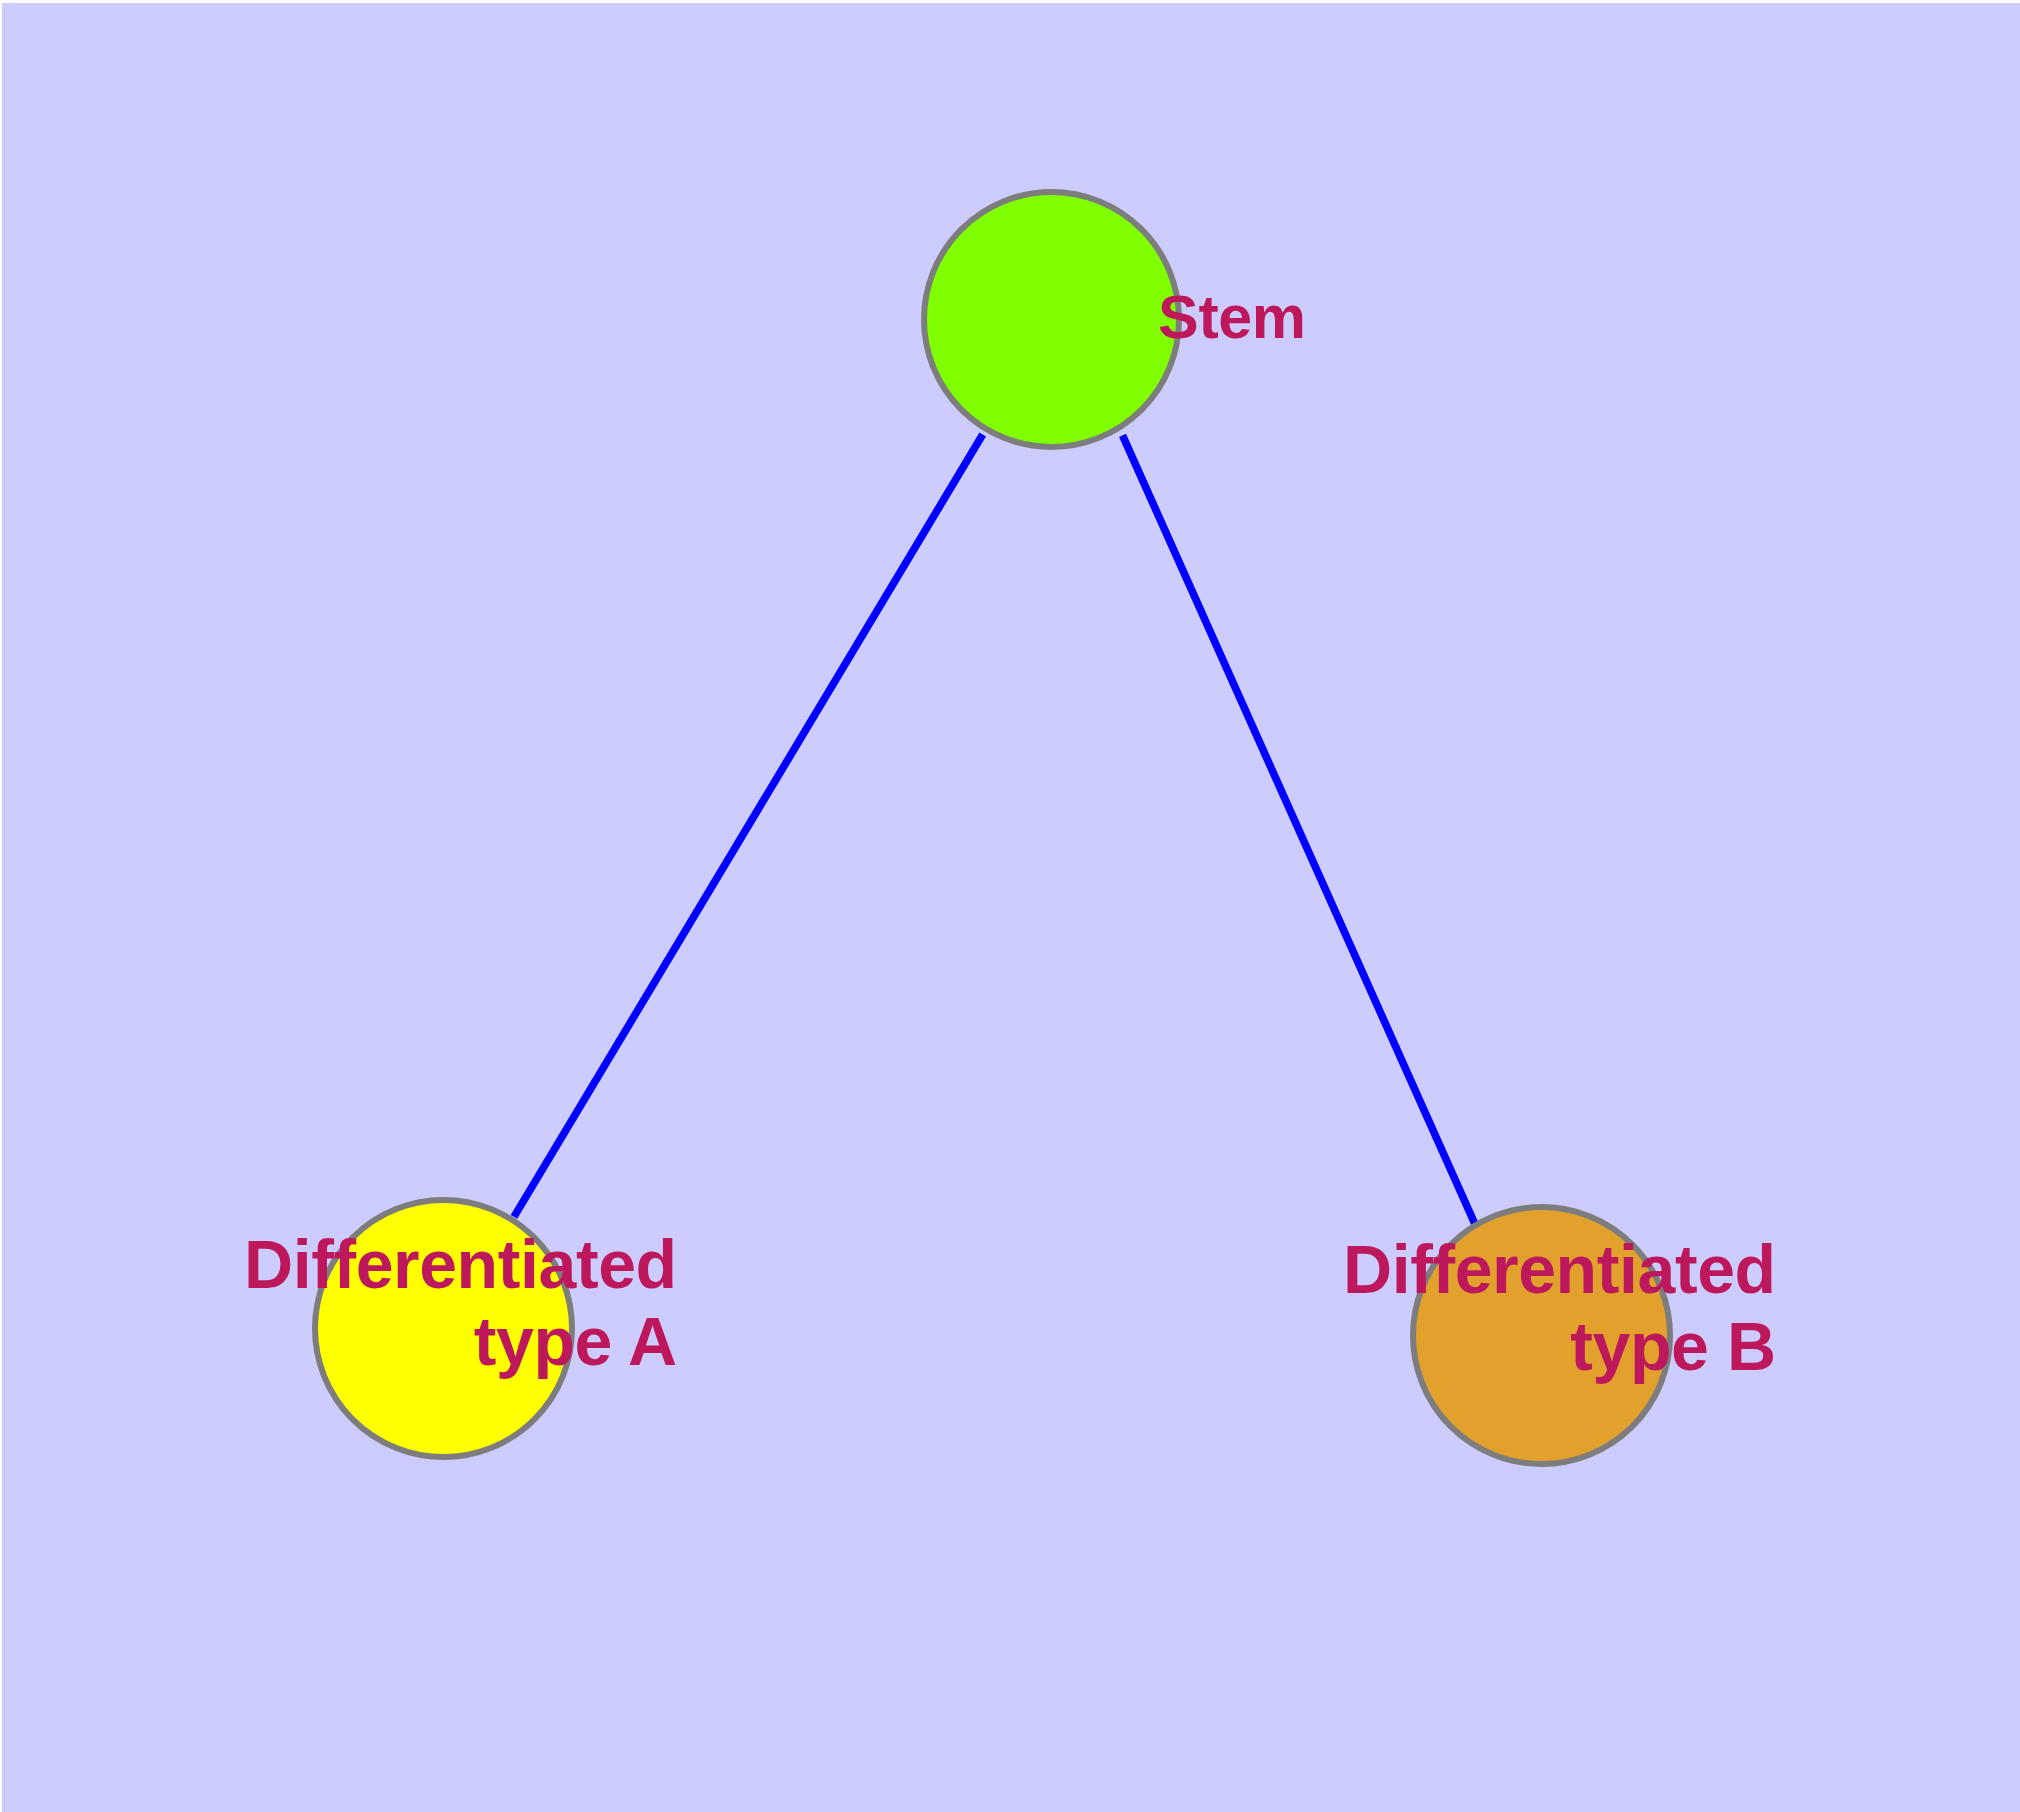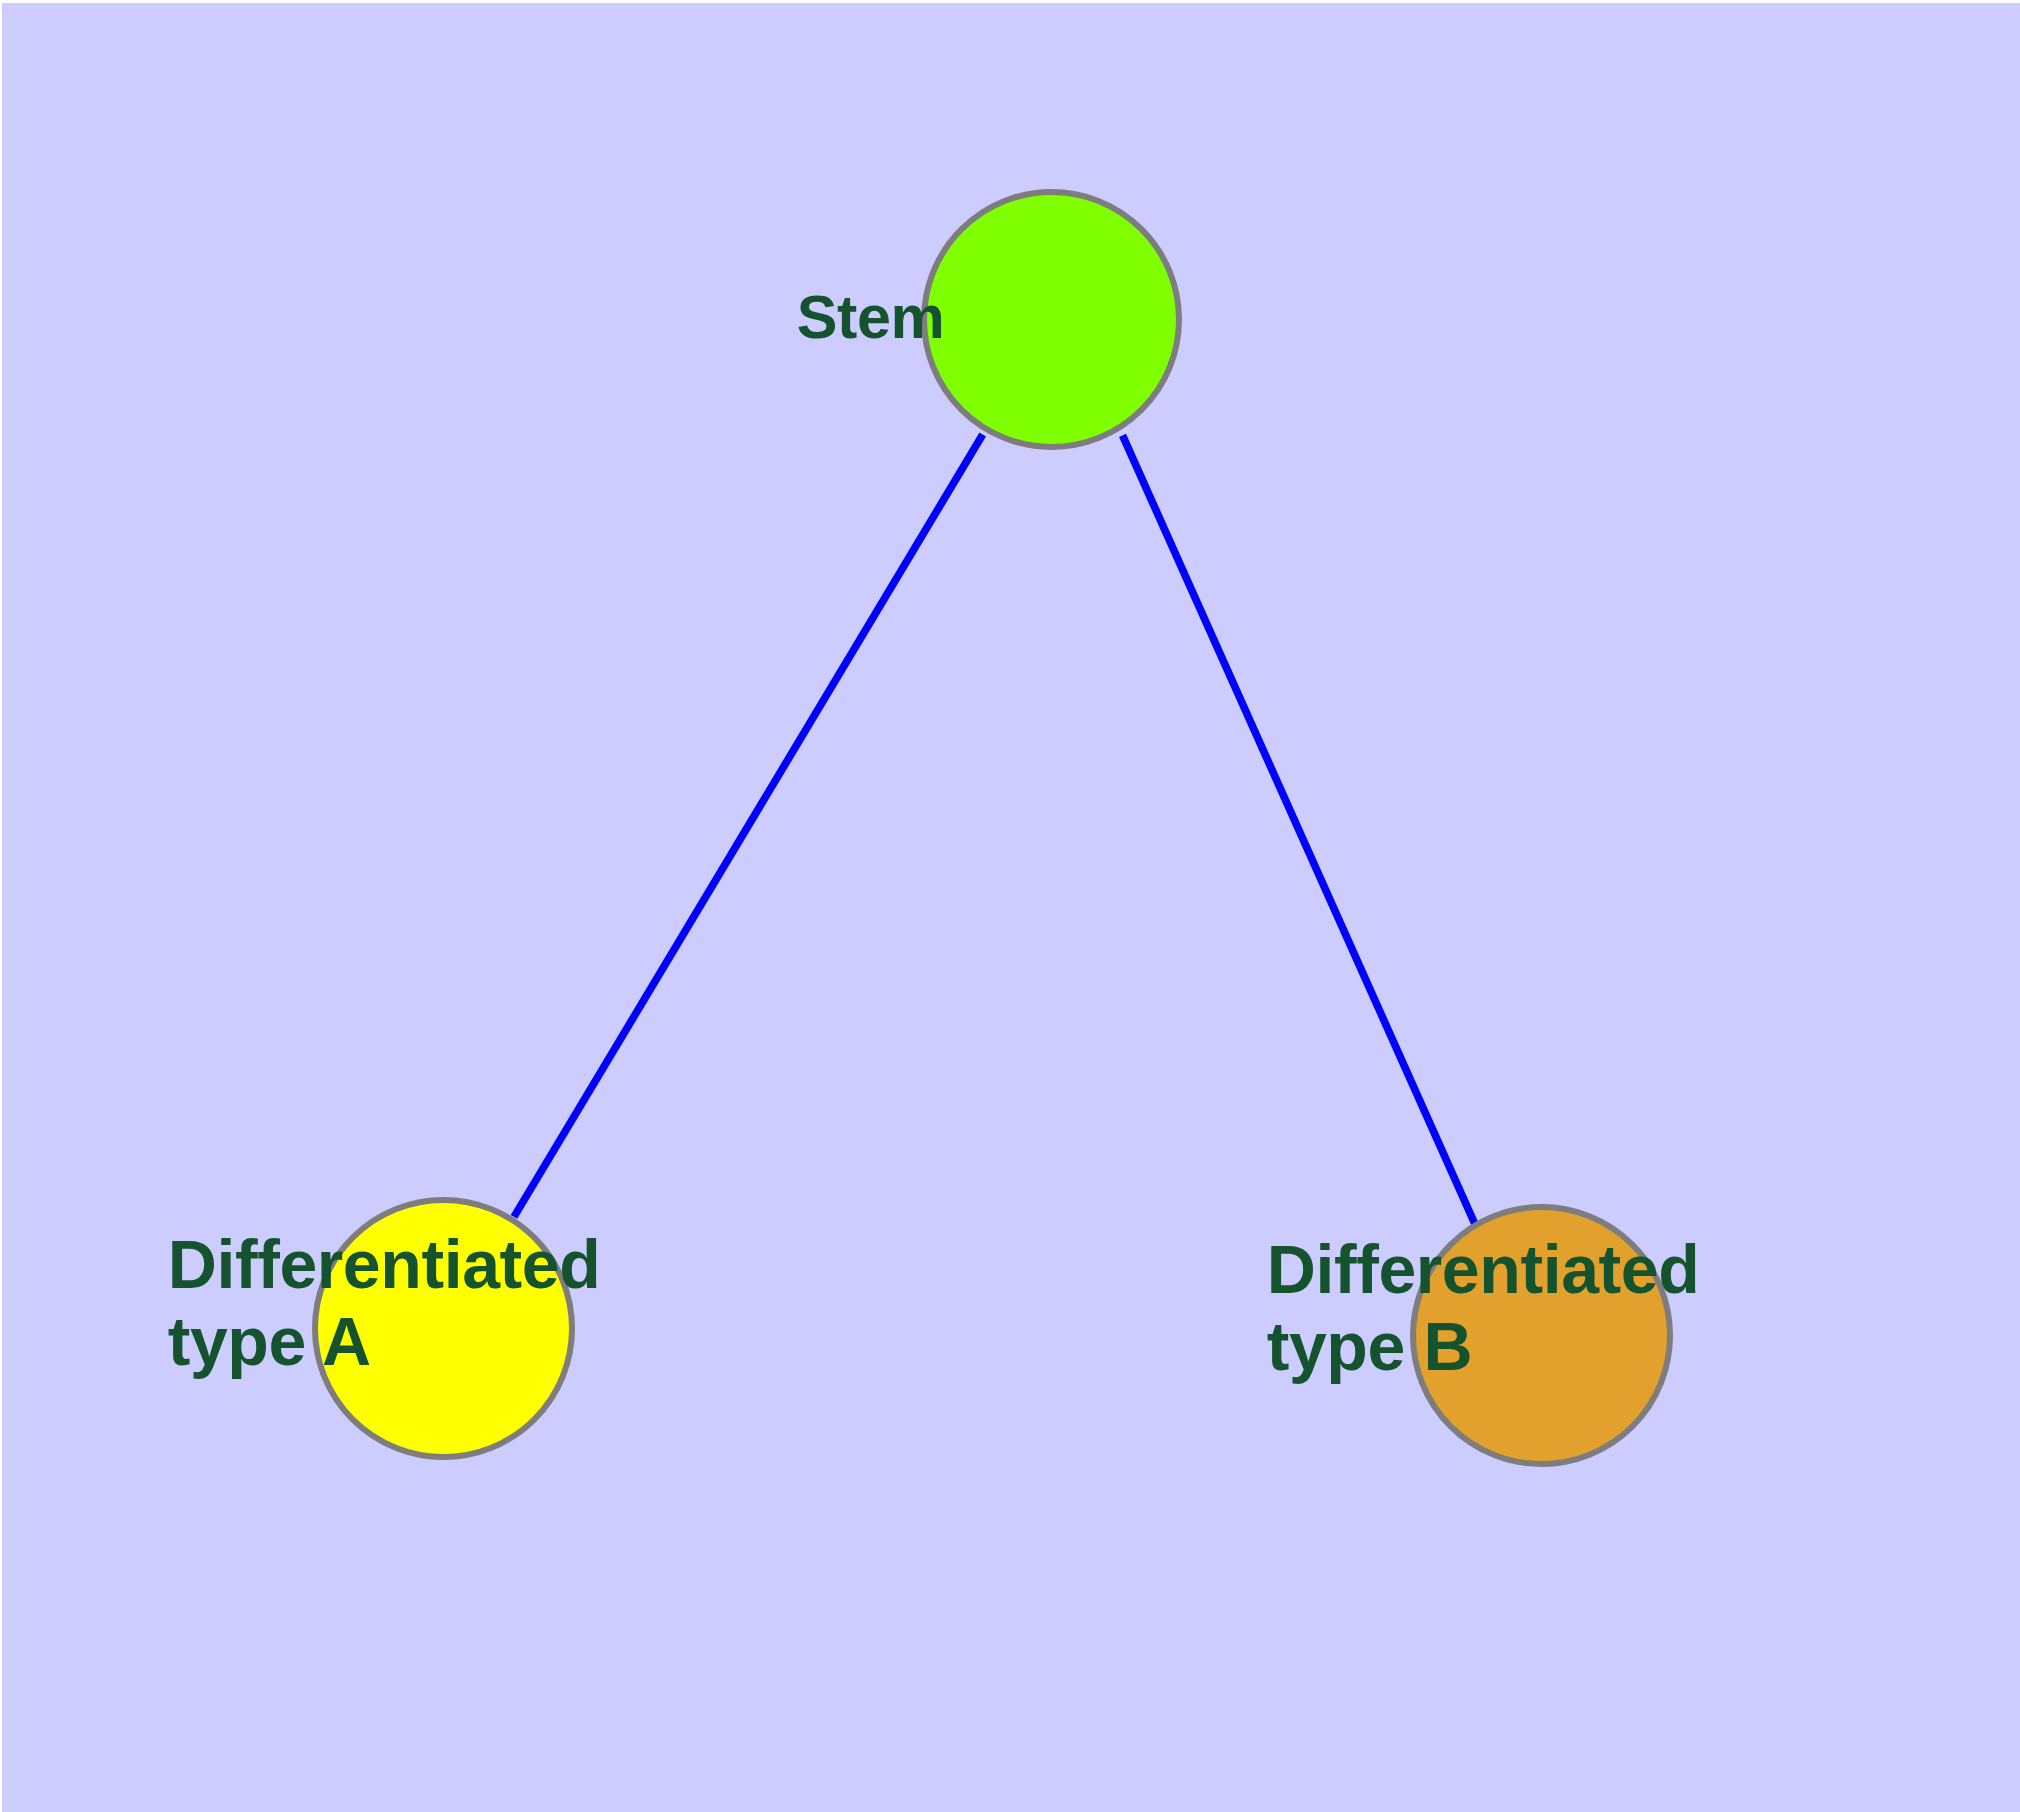"Stem" .node-label { color: #14532d -> #be185d; text-align: left -> right }
